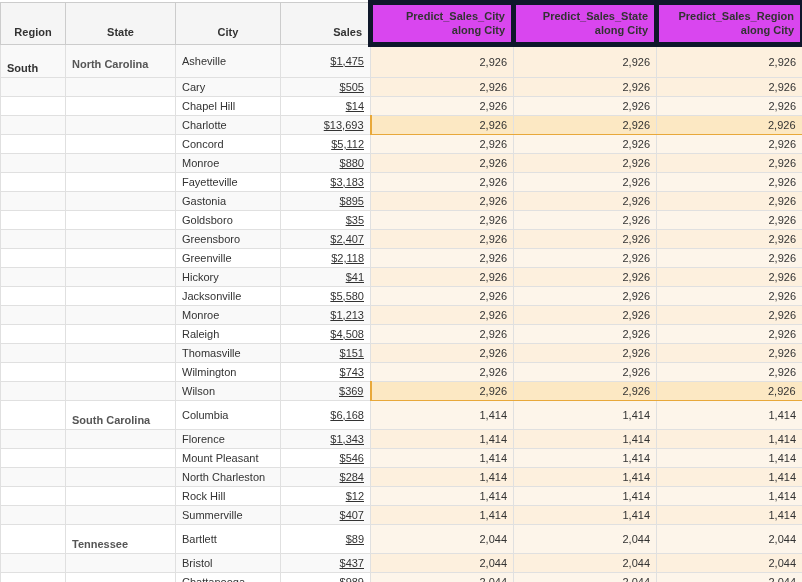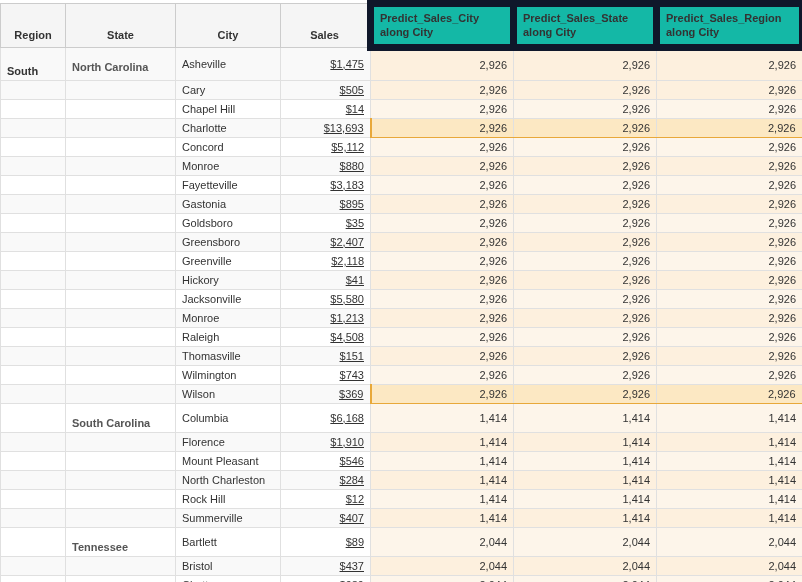"Predict_Sales_City" thead tr th.predict-header { background: #14b8a6 -> #d946ef; border: 7px solid #0f172a -> 5px solid #0f172a; text-align: left -> right }
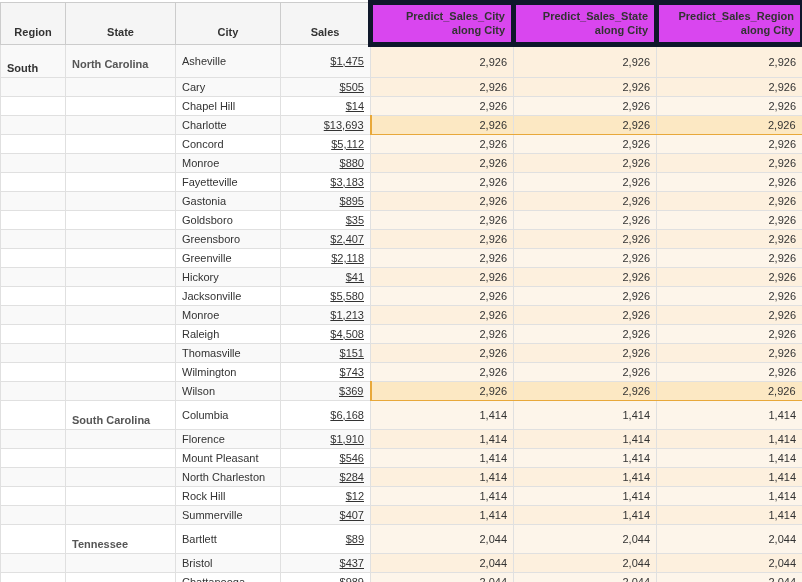"Sales" thead tr th.sales-header { text-align: center -> right }
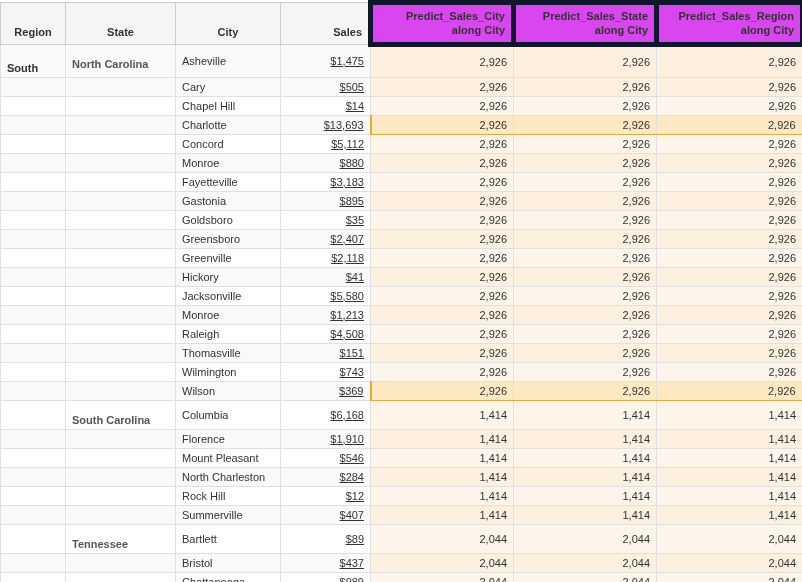"$1,910" td.sales-cell { text: $1,910 -> $1,343 }
